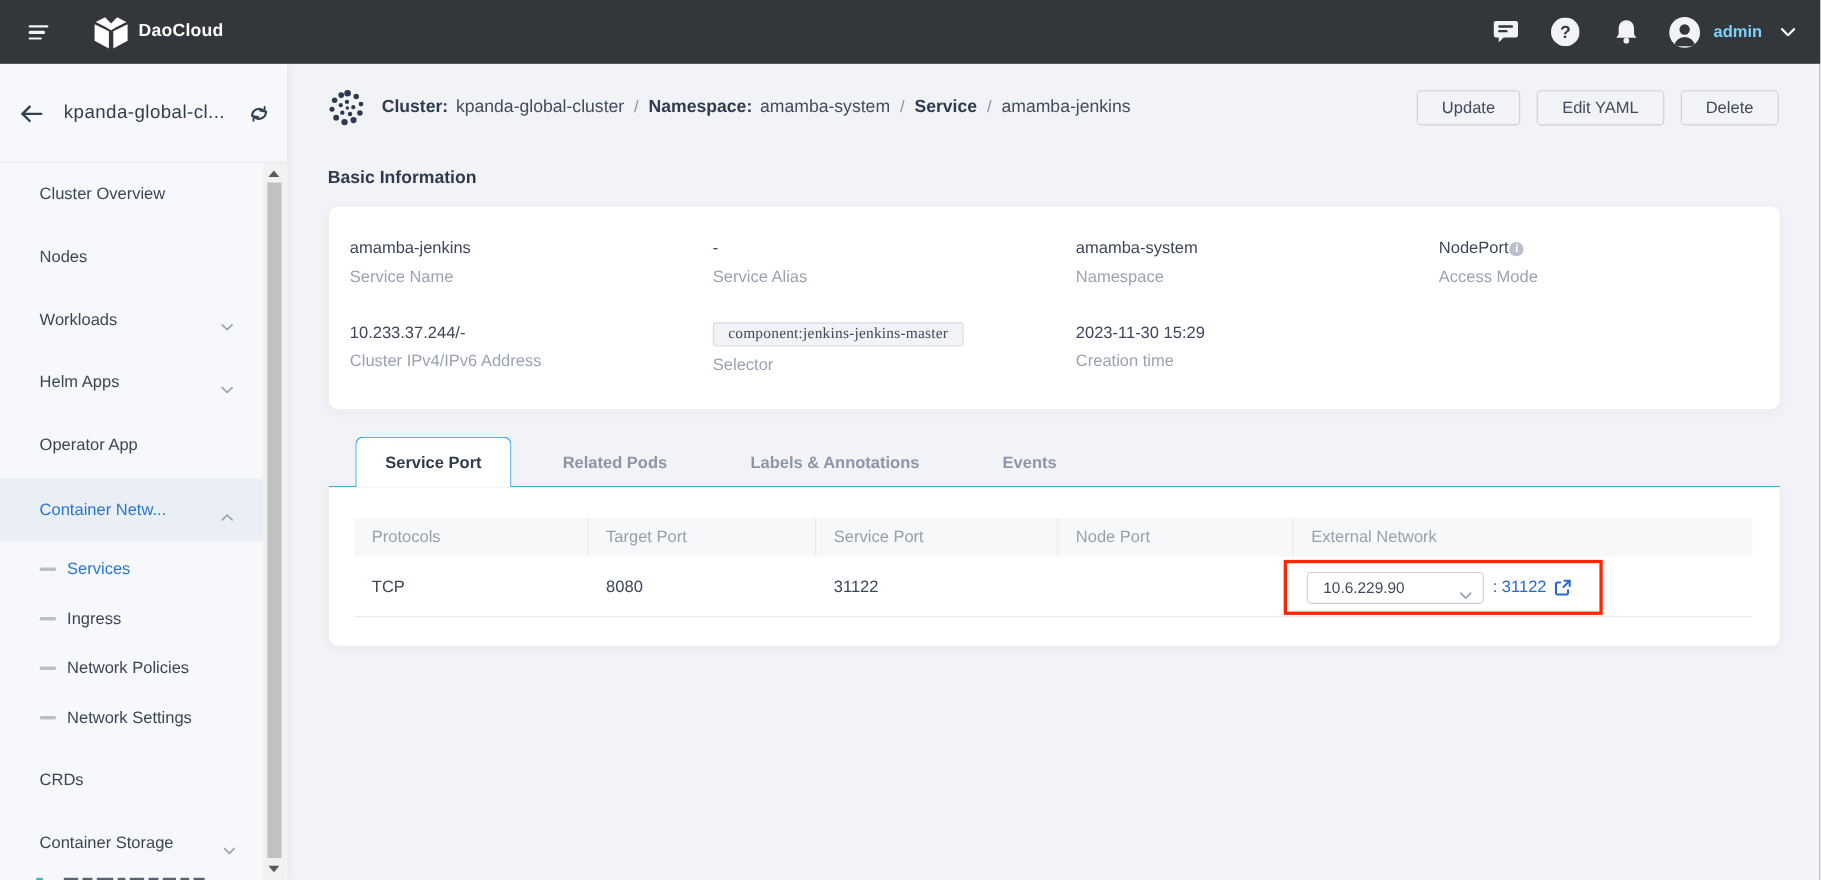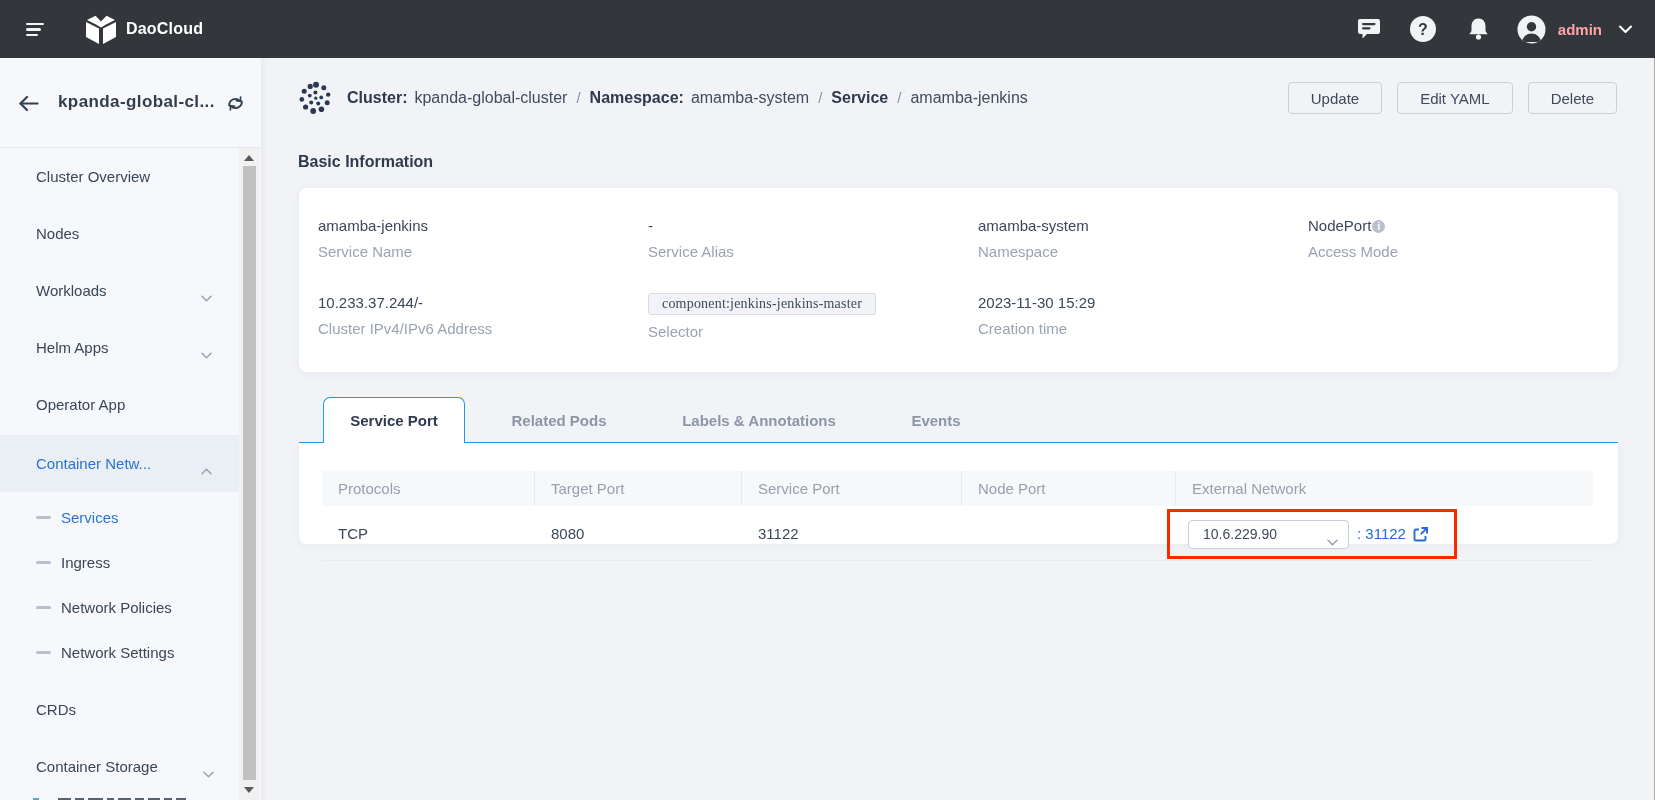"admin" .tb-user { color: #fca5a5 -> #7dd3fc }
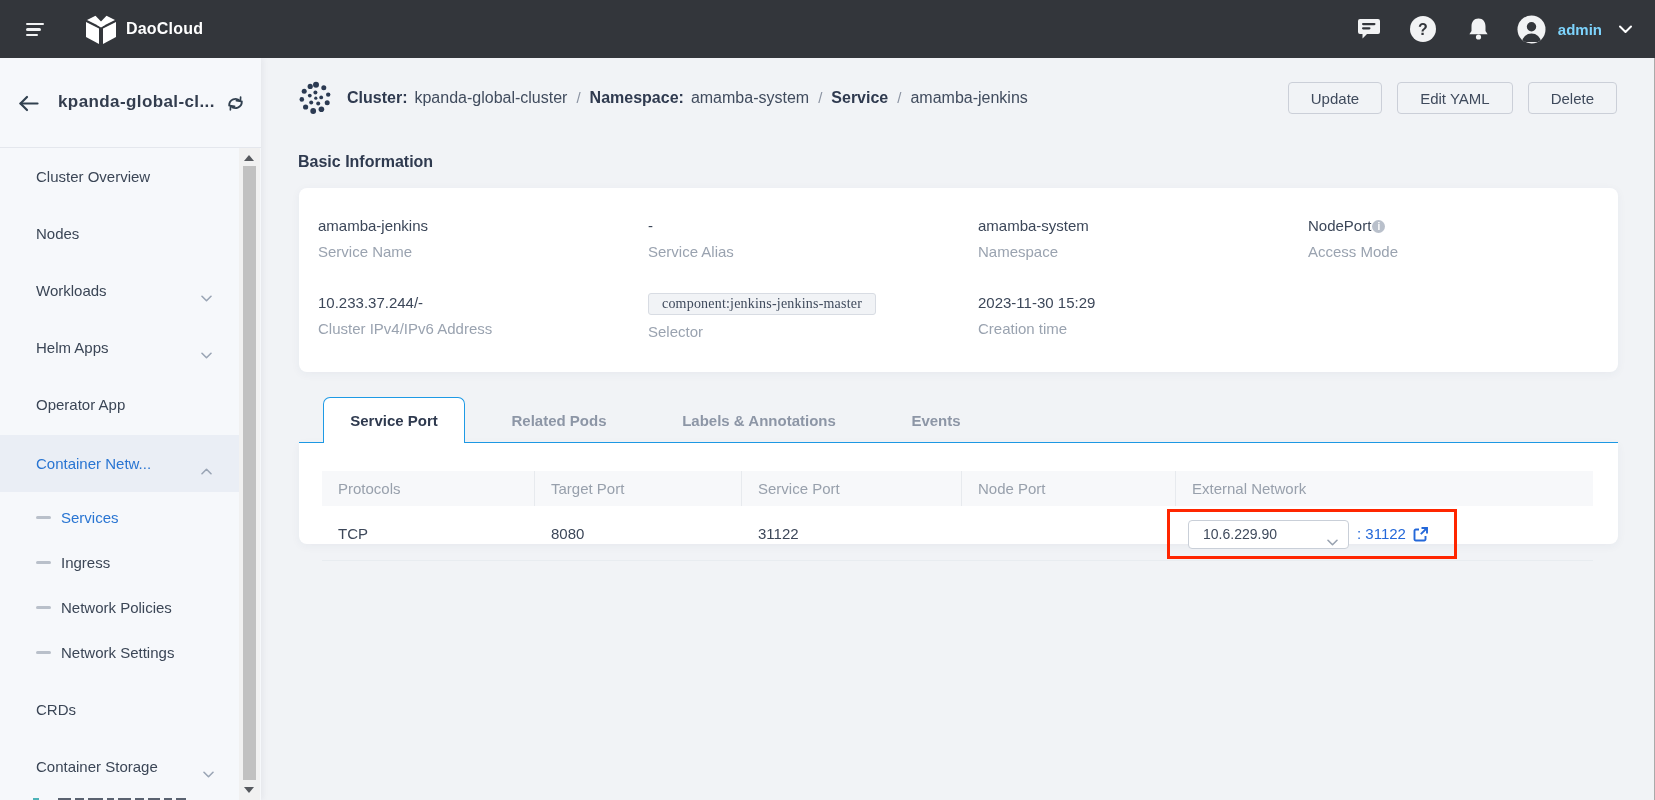"kpanda-global-cl..." .side-title { font-weight: 700 -> 400 }
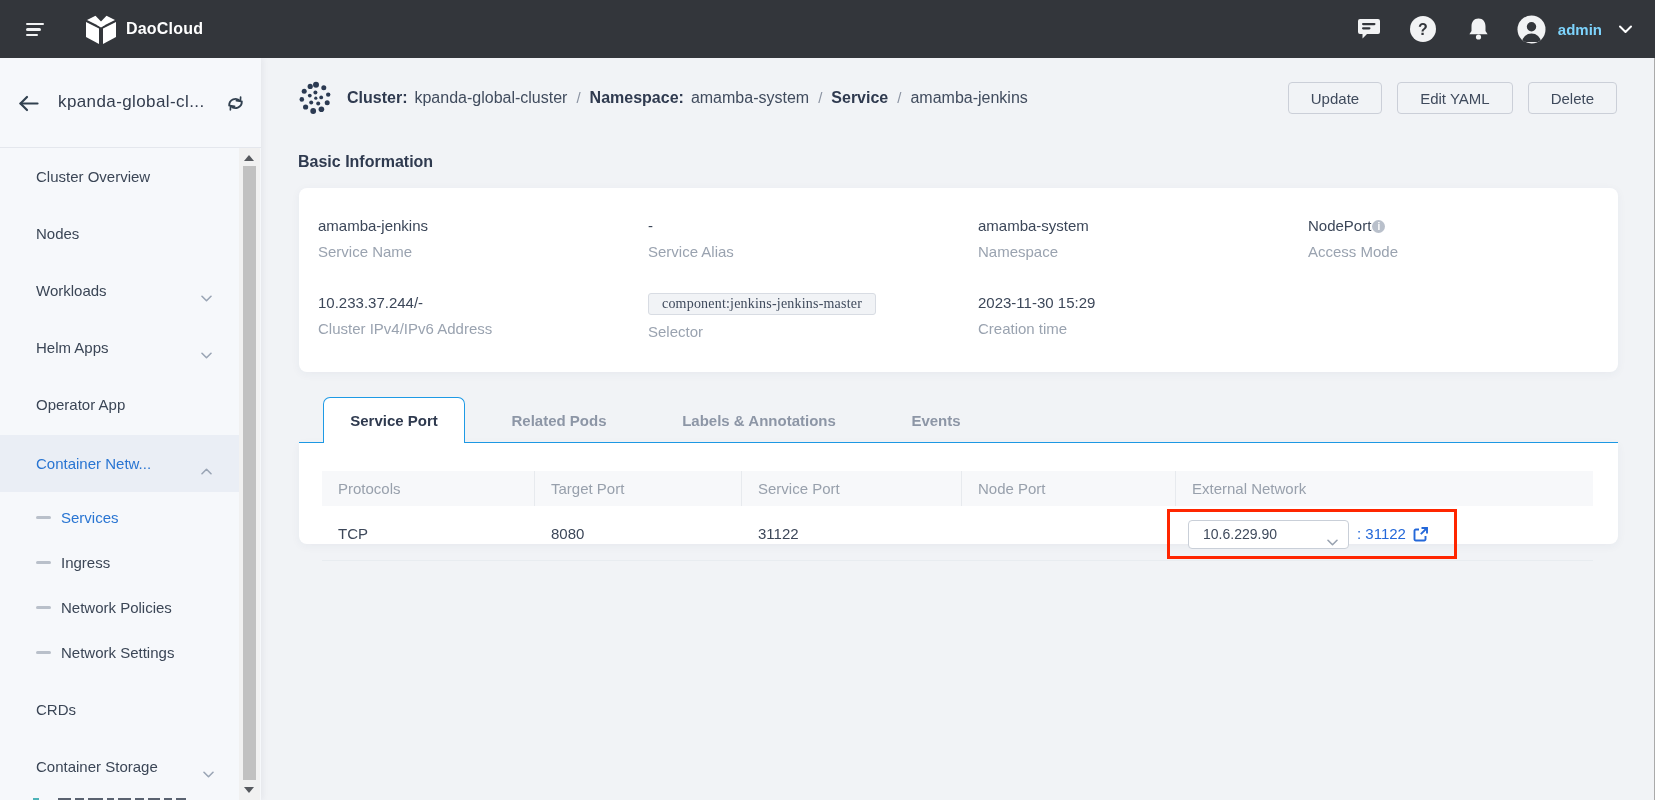"Protocols" .card2 { height: 101px -> 144px }
